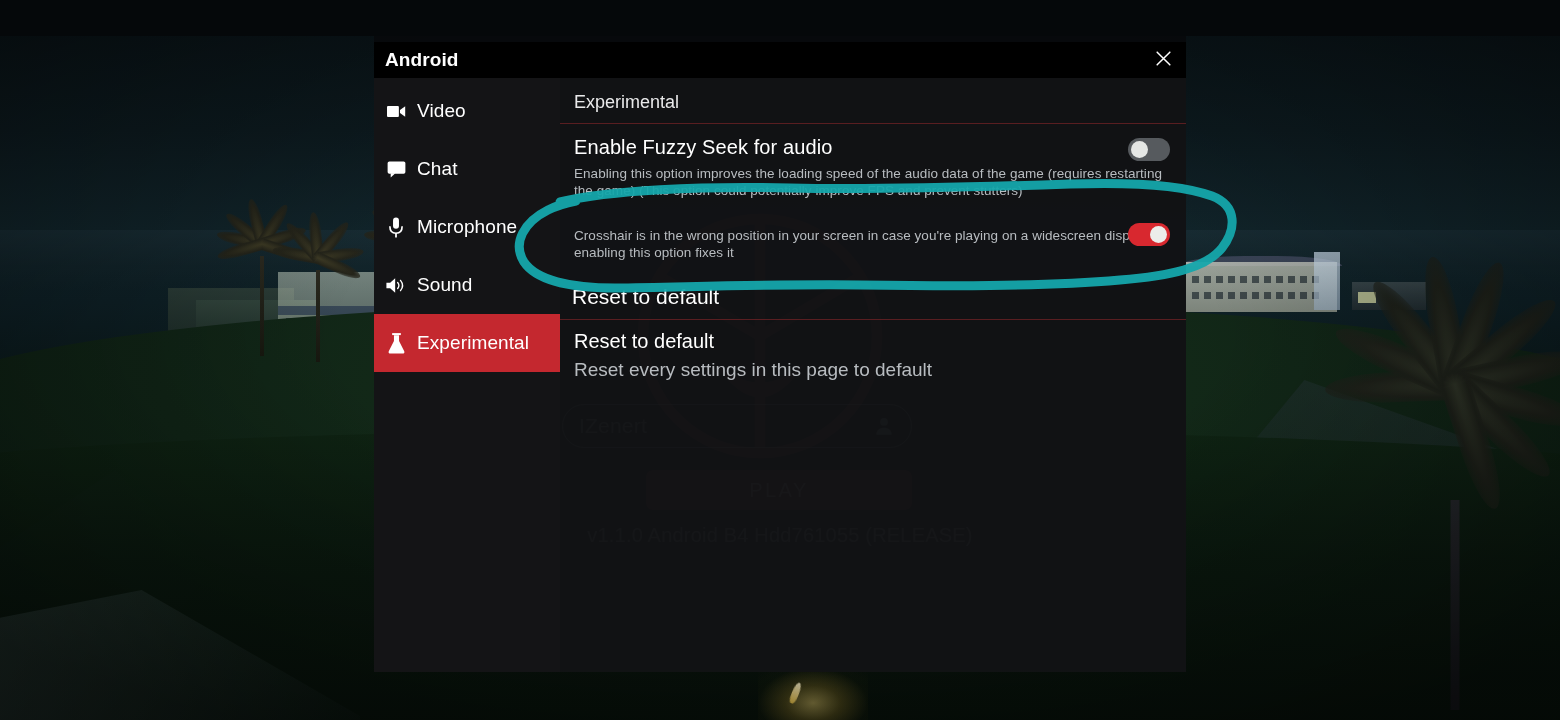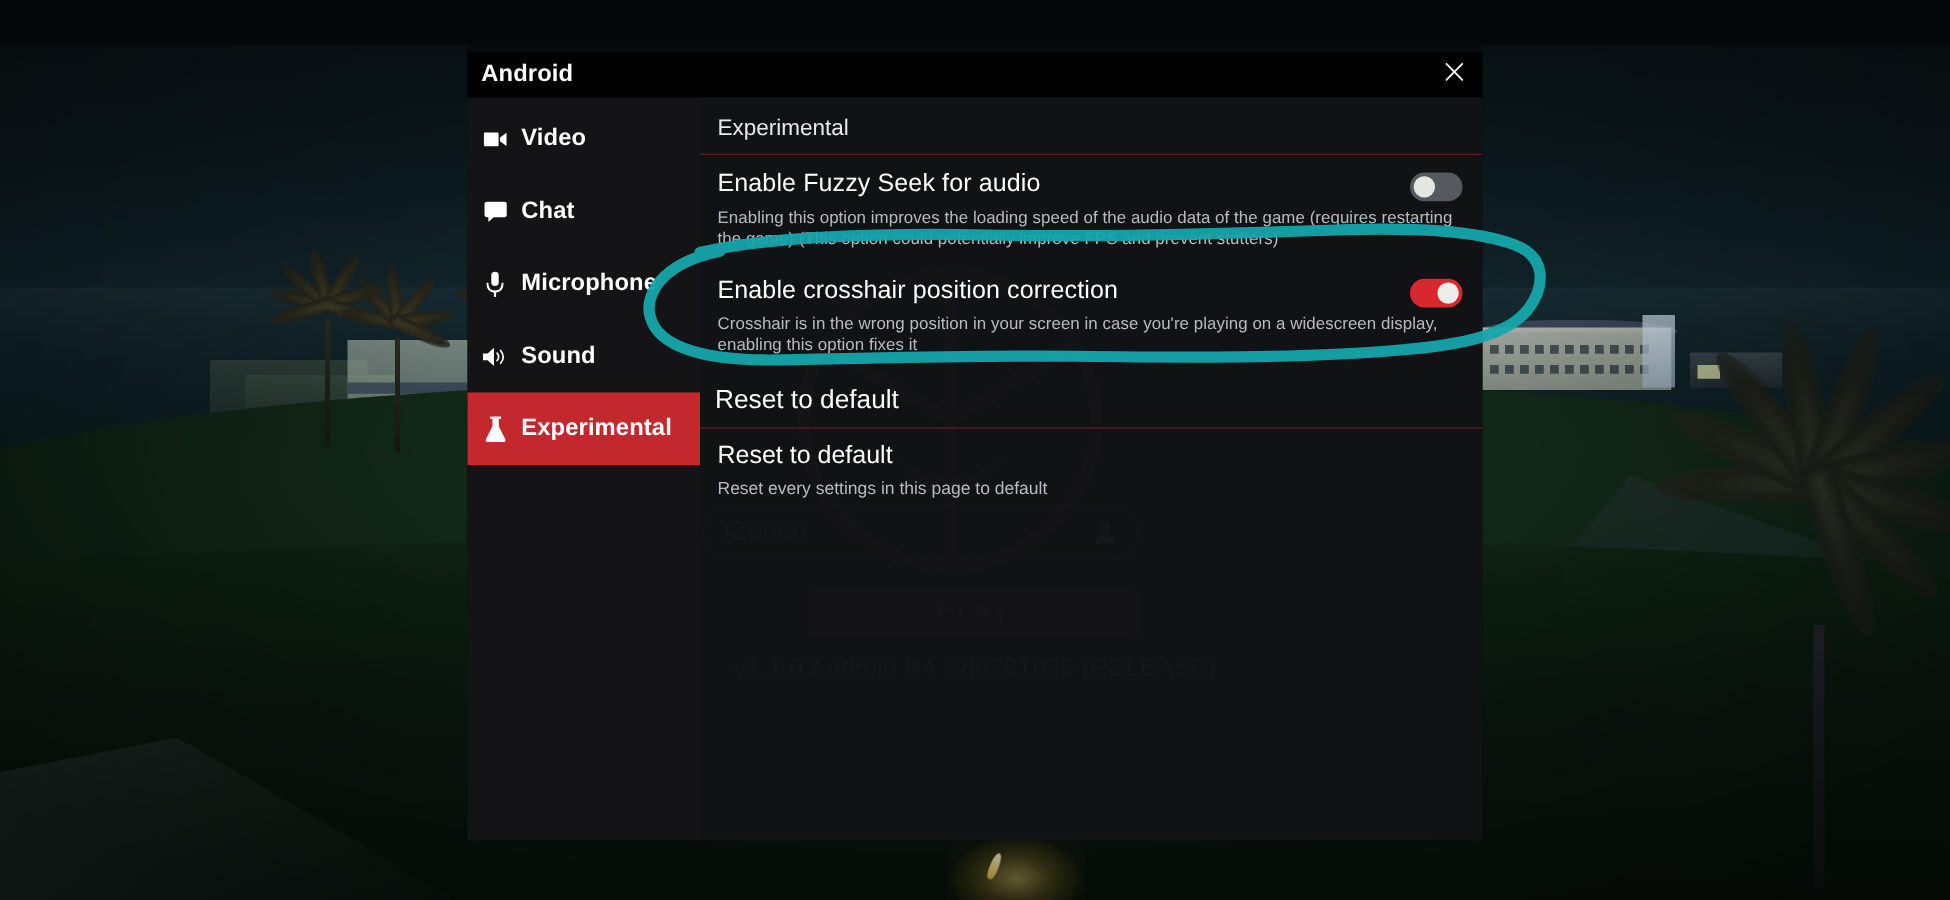"Video" .nav-label { font-weight: 700 -> 400 }
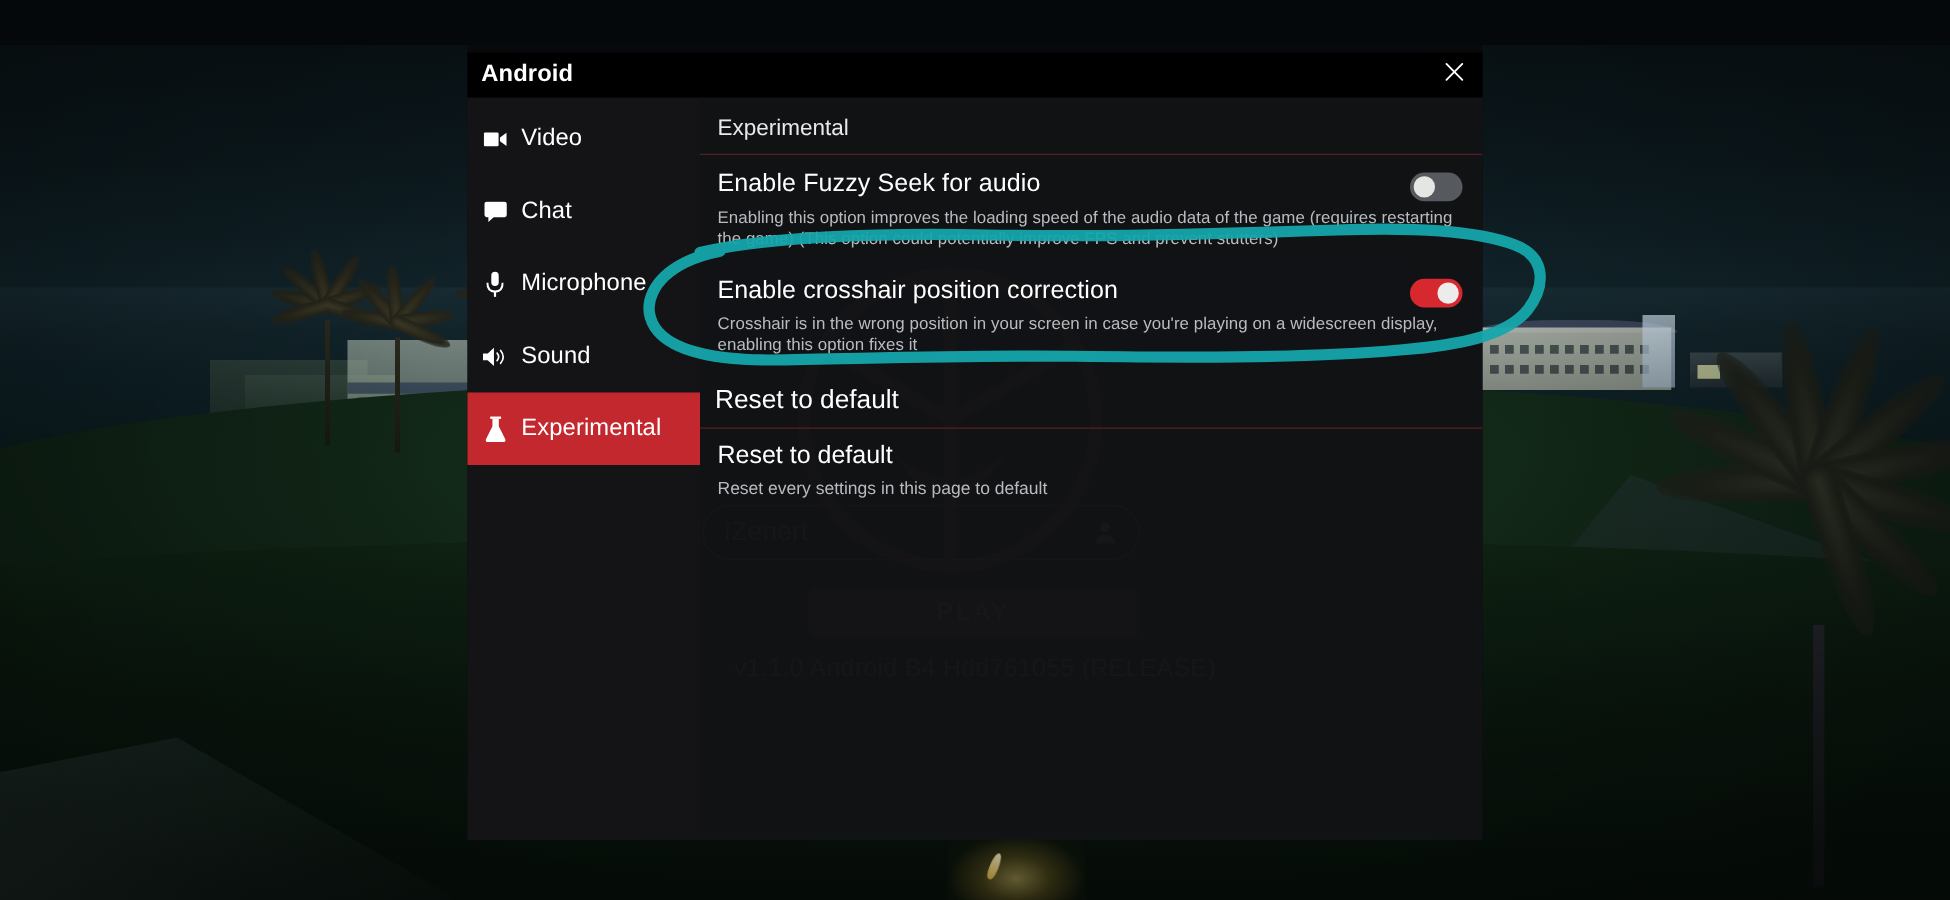"Enable crosshair position correction" div.opt-title { html: <div>Enable crosshair position correction</div> -> none }
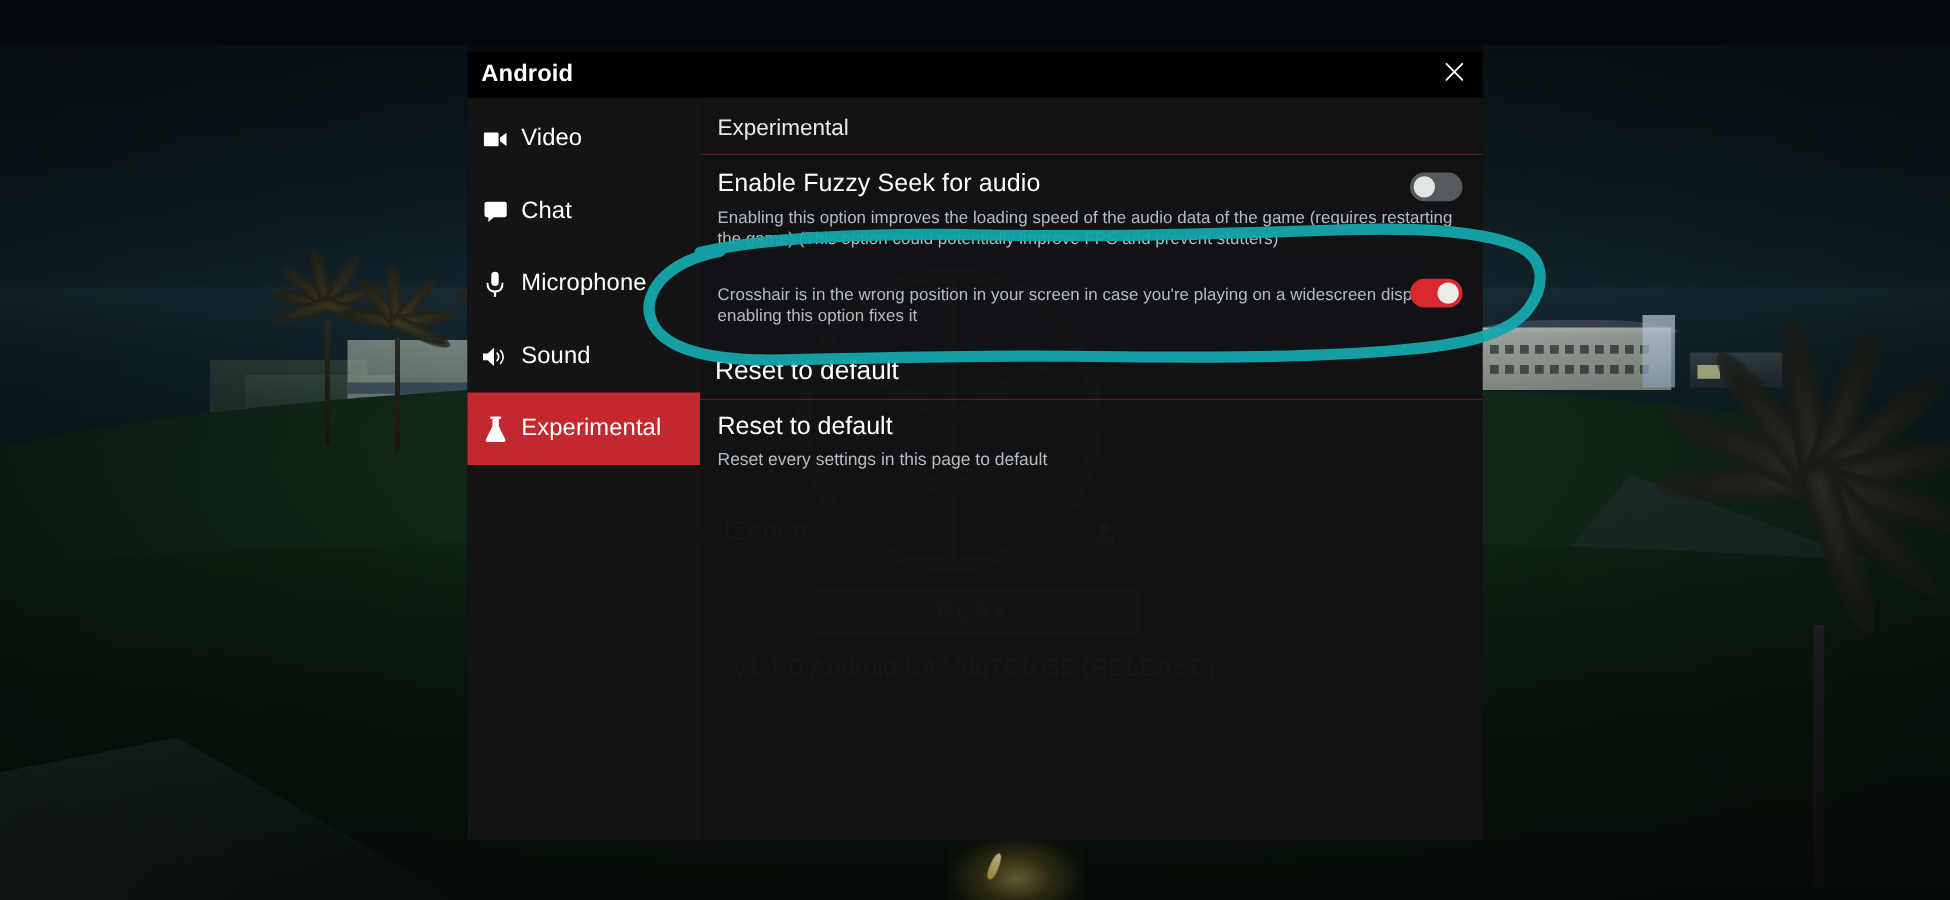"Reset every settings in this" .reset-desc { font-size: 14px -> 19px }
